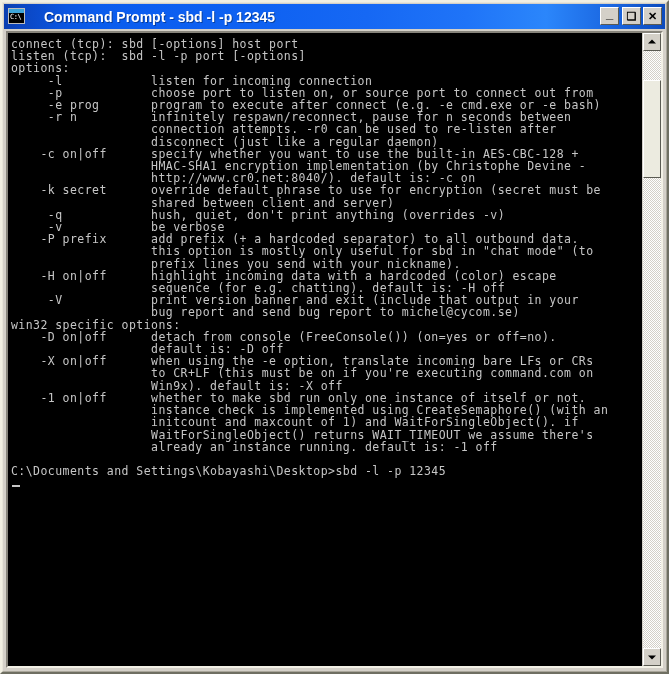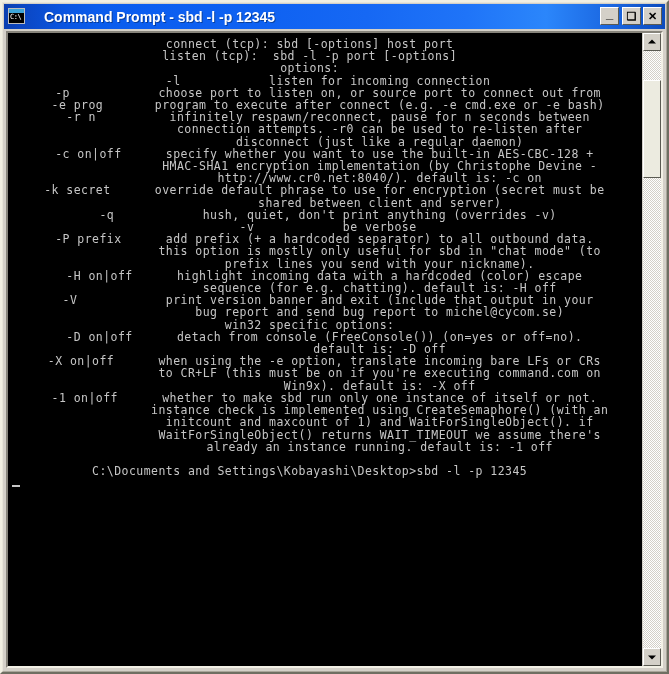"connect (tcp): sbd [-options] host" #console-text { text-align: center -> none }
